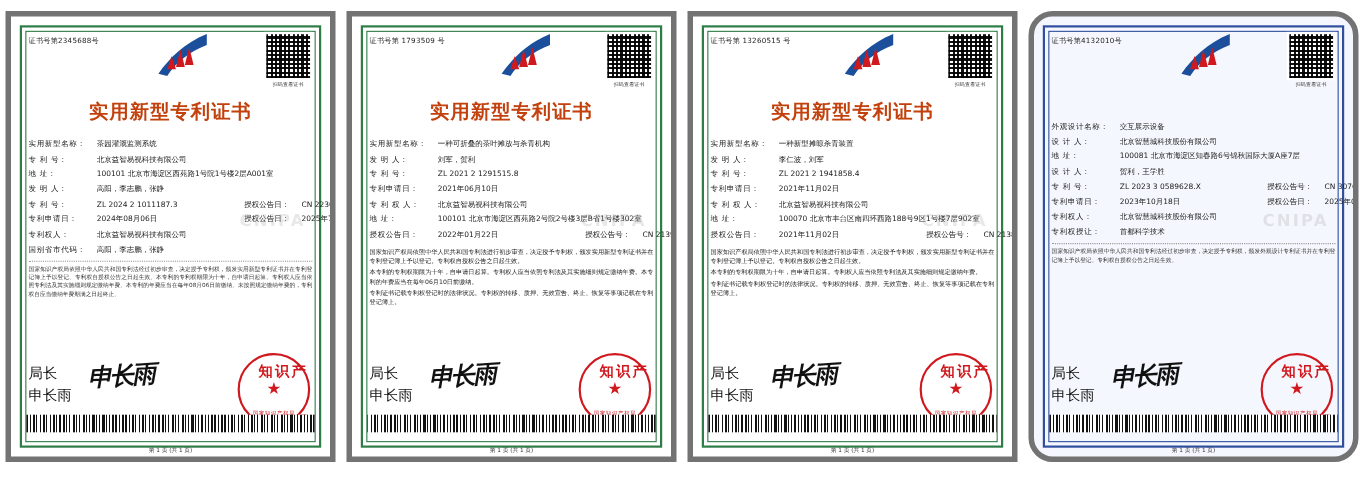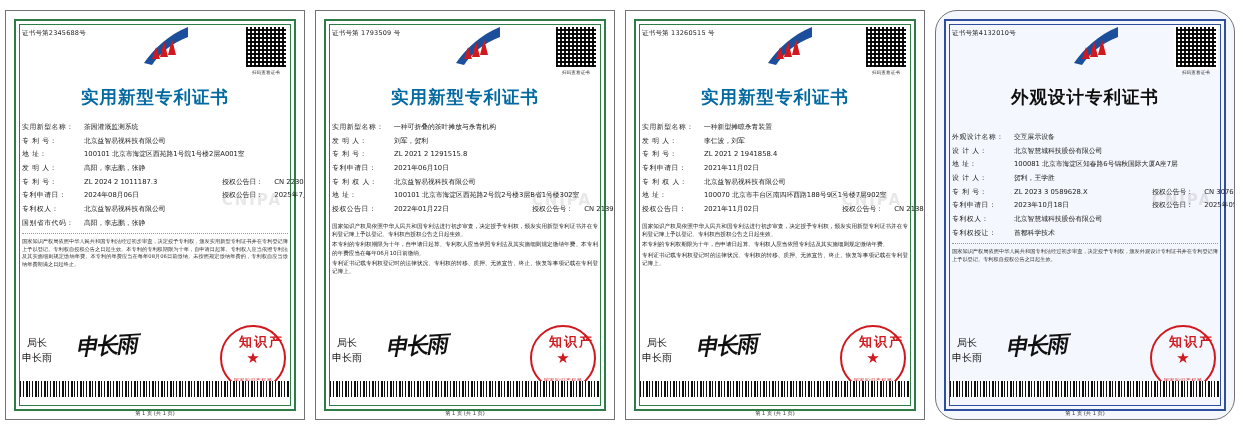"证书号第2345688号" .cert { border: 1px solid #737373 -> 5px solid #737373 }
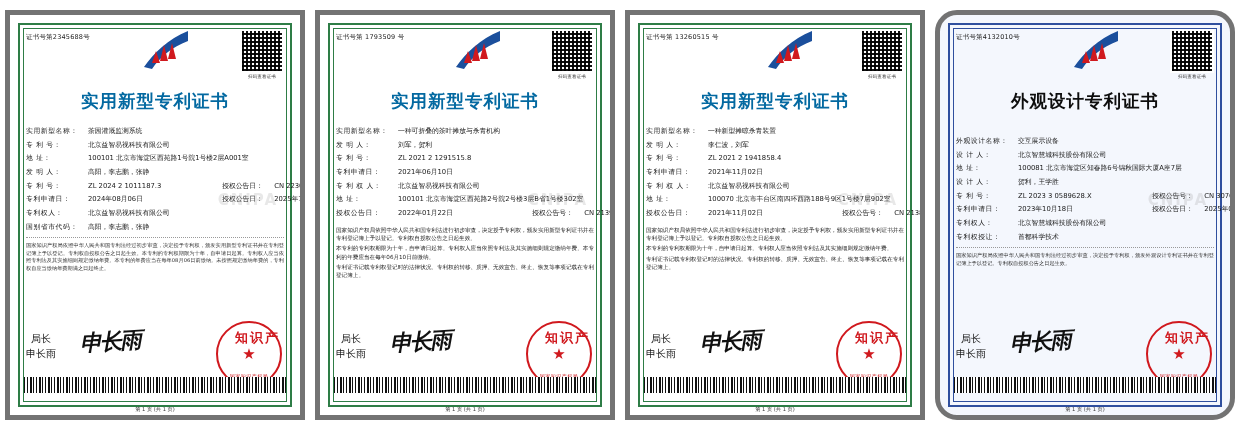"实用新型专利证书" .title { color: #0369a1 -> #c2410c }
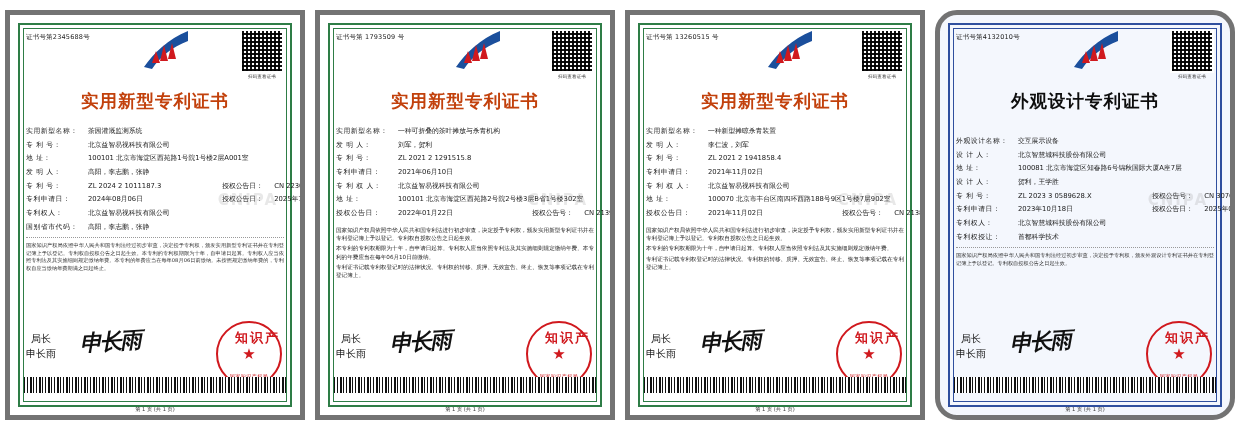"外观设计专利证书" div.title { html: <div>外观设计专利证书</div> -> none }
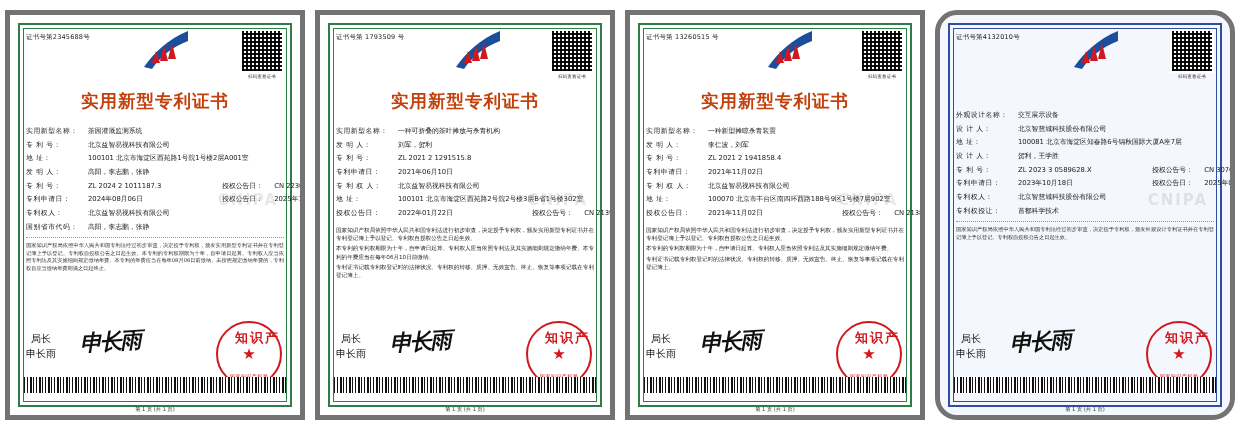"局长" .sigtitle { font-size: 10px -> 13px; text-align: center -> none }
